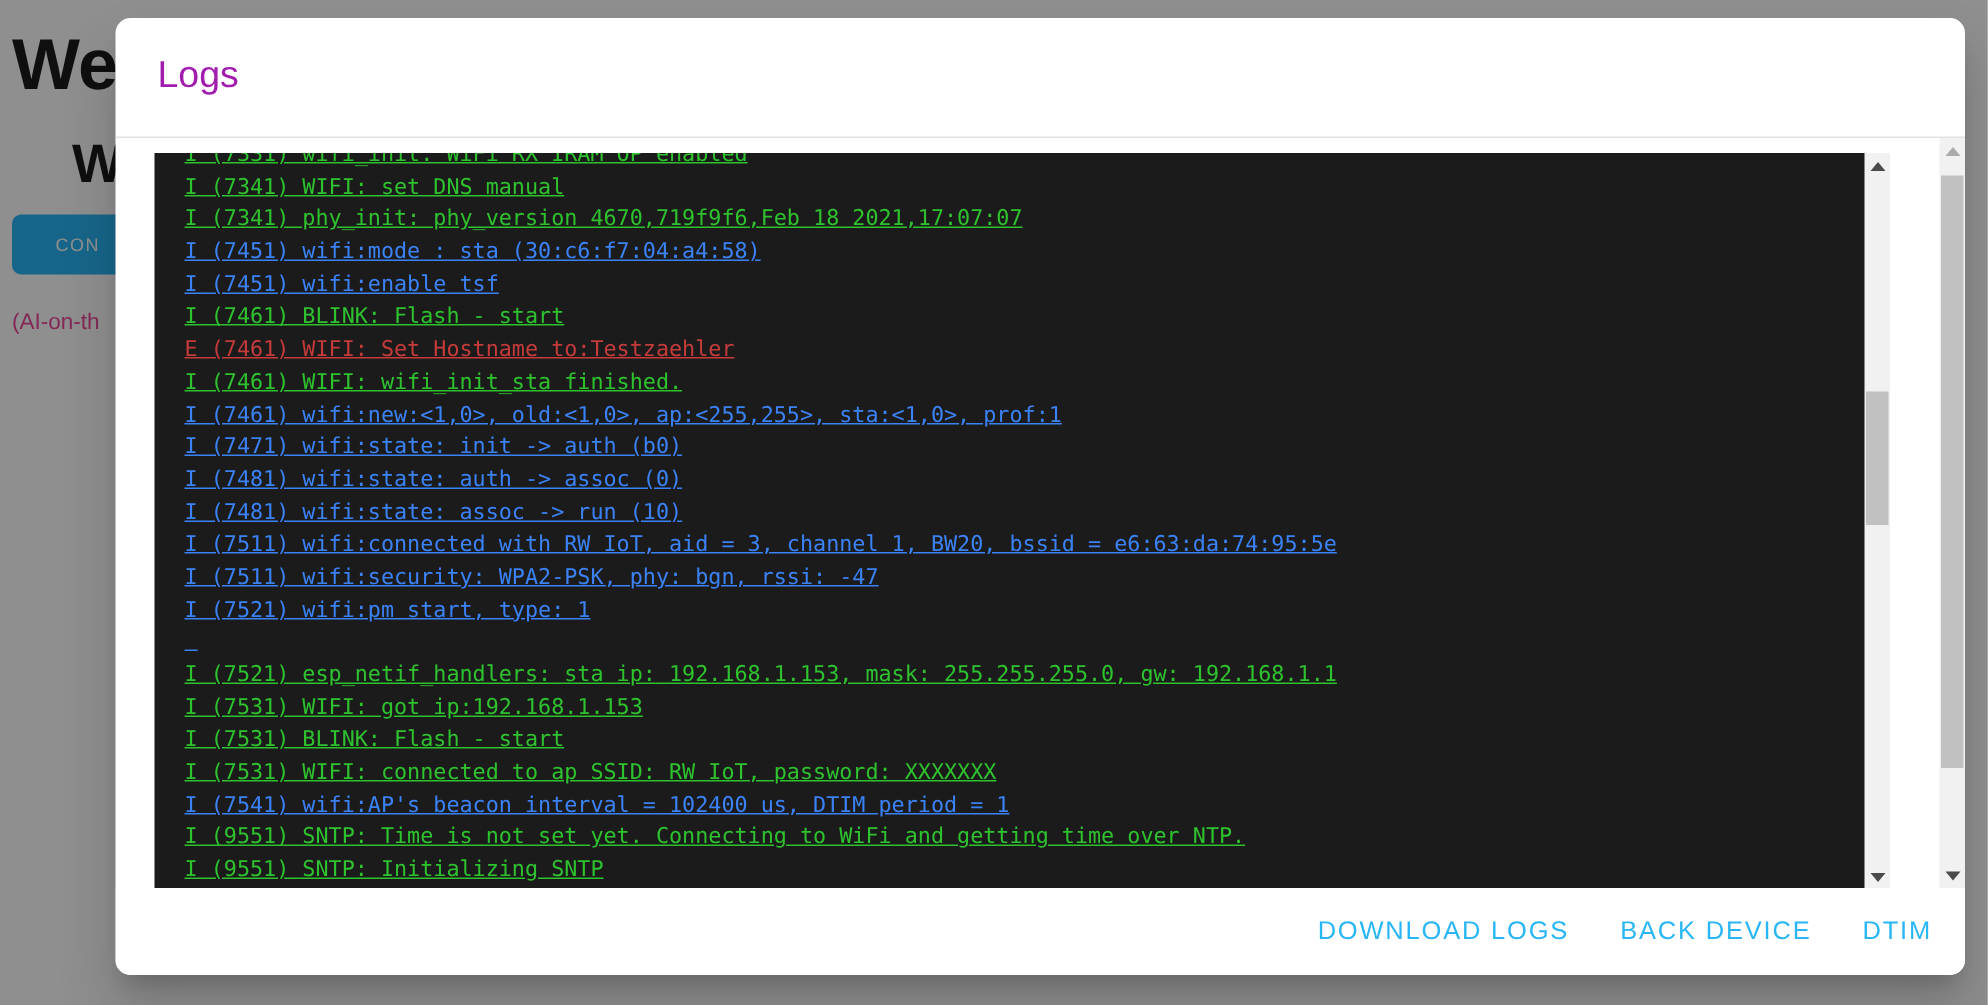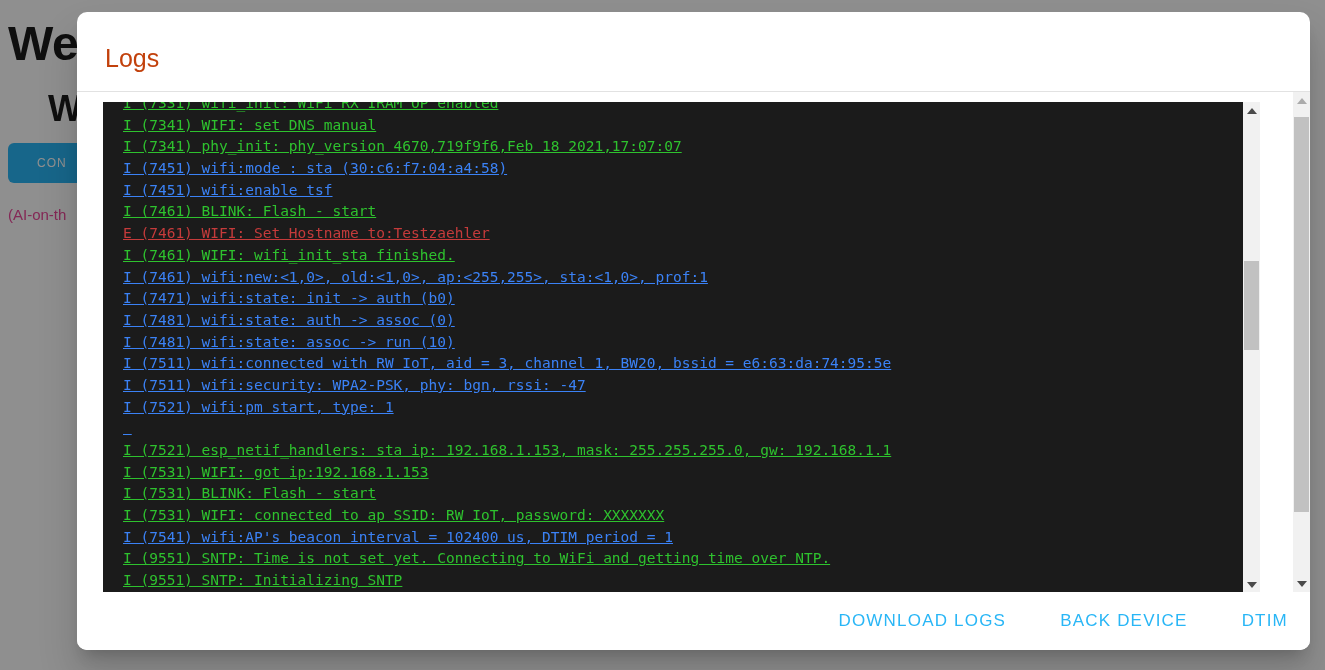"Logs" .modal-title { color: #c2410c -> #a21caf; top: 32px -> 24px }
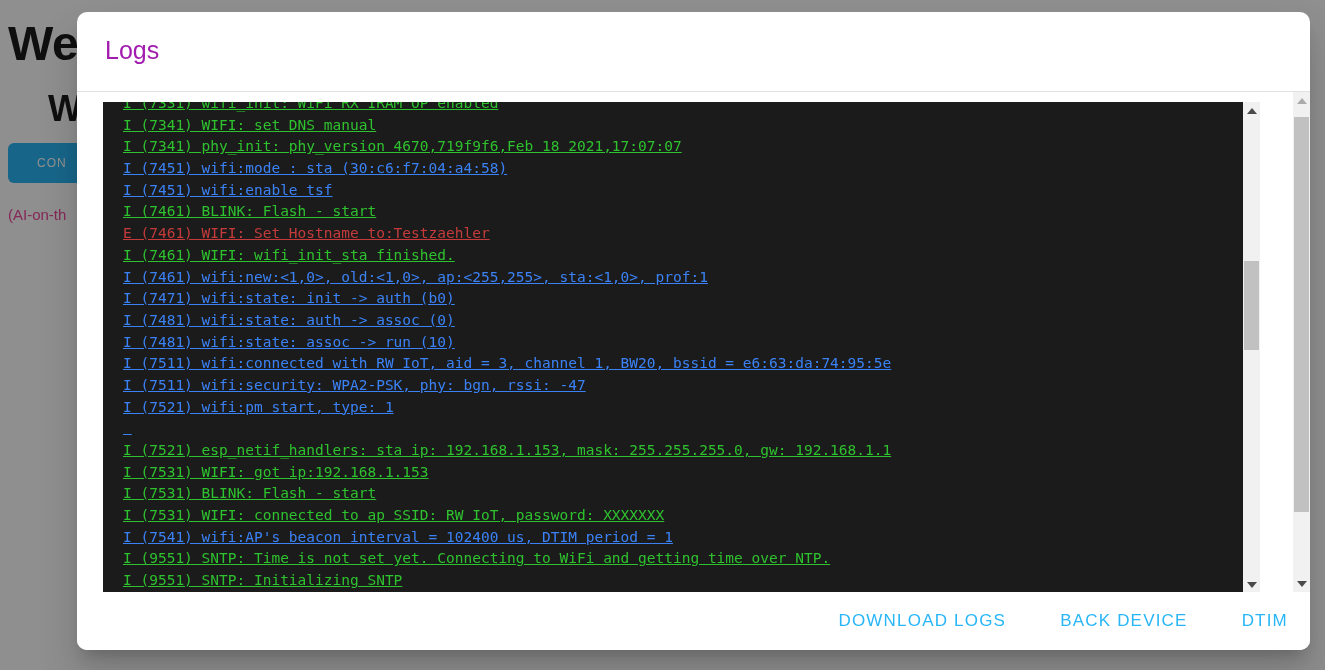"DOWNLOAD LOGS" .modal-footer { gap: 54px -> 34px }
